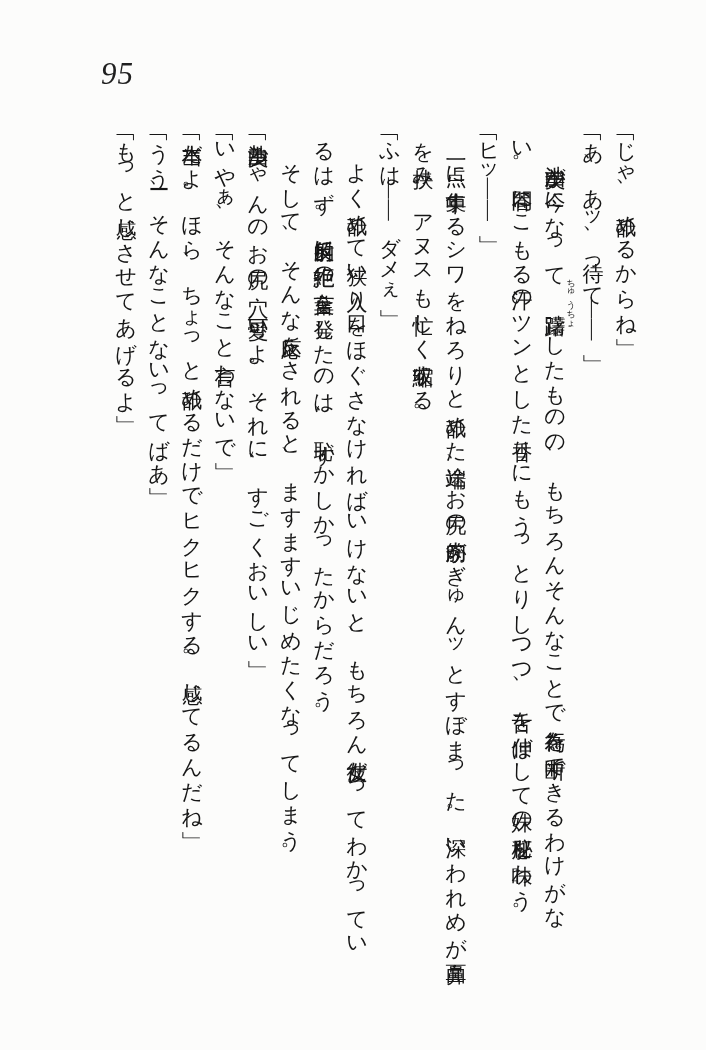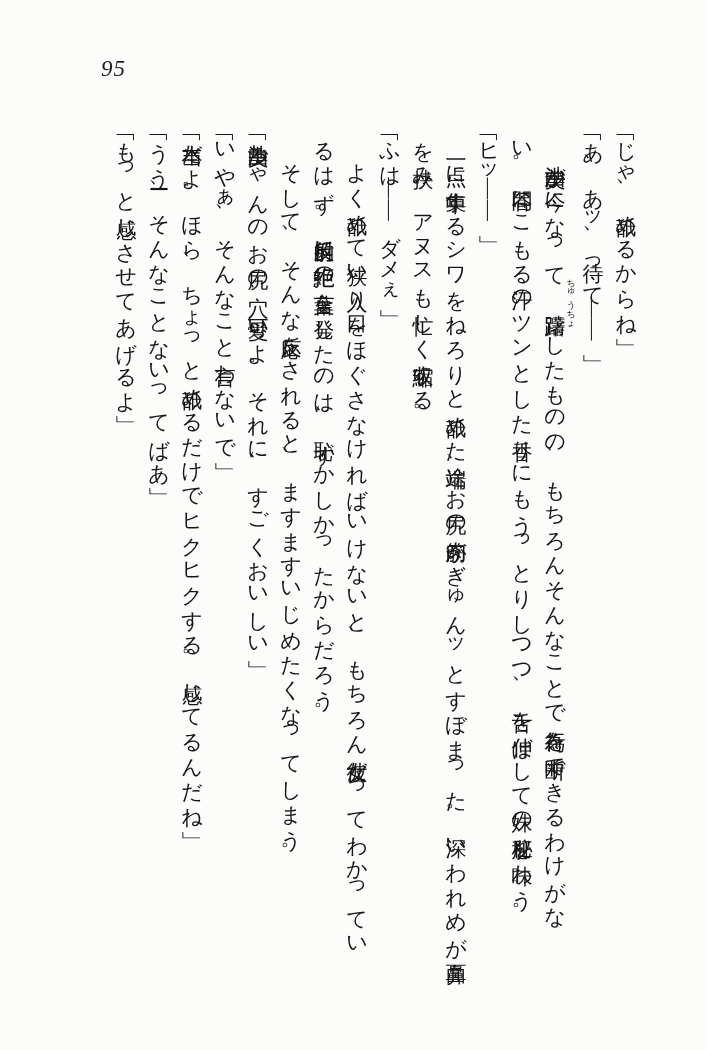"95" .page-number { font-size: 23px -> 31px }
